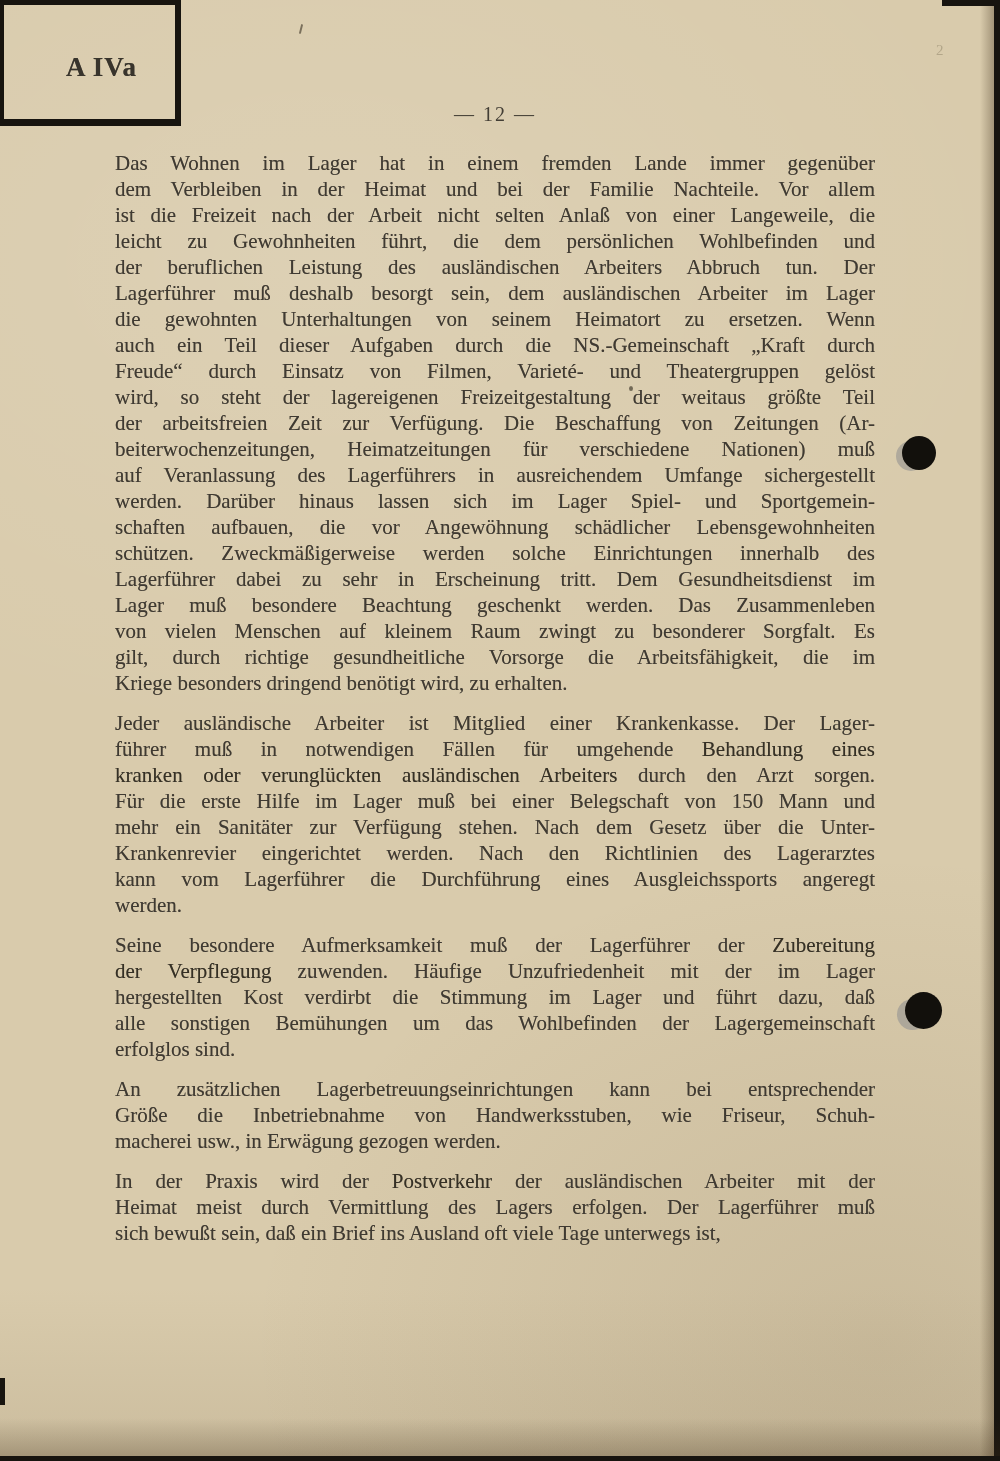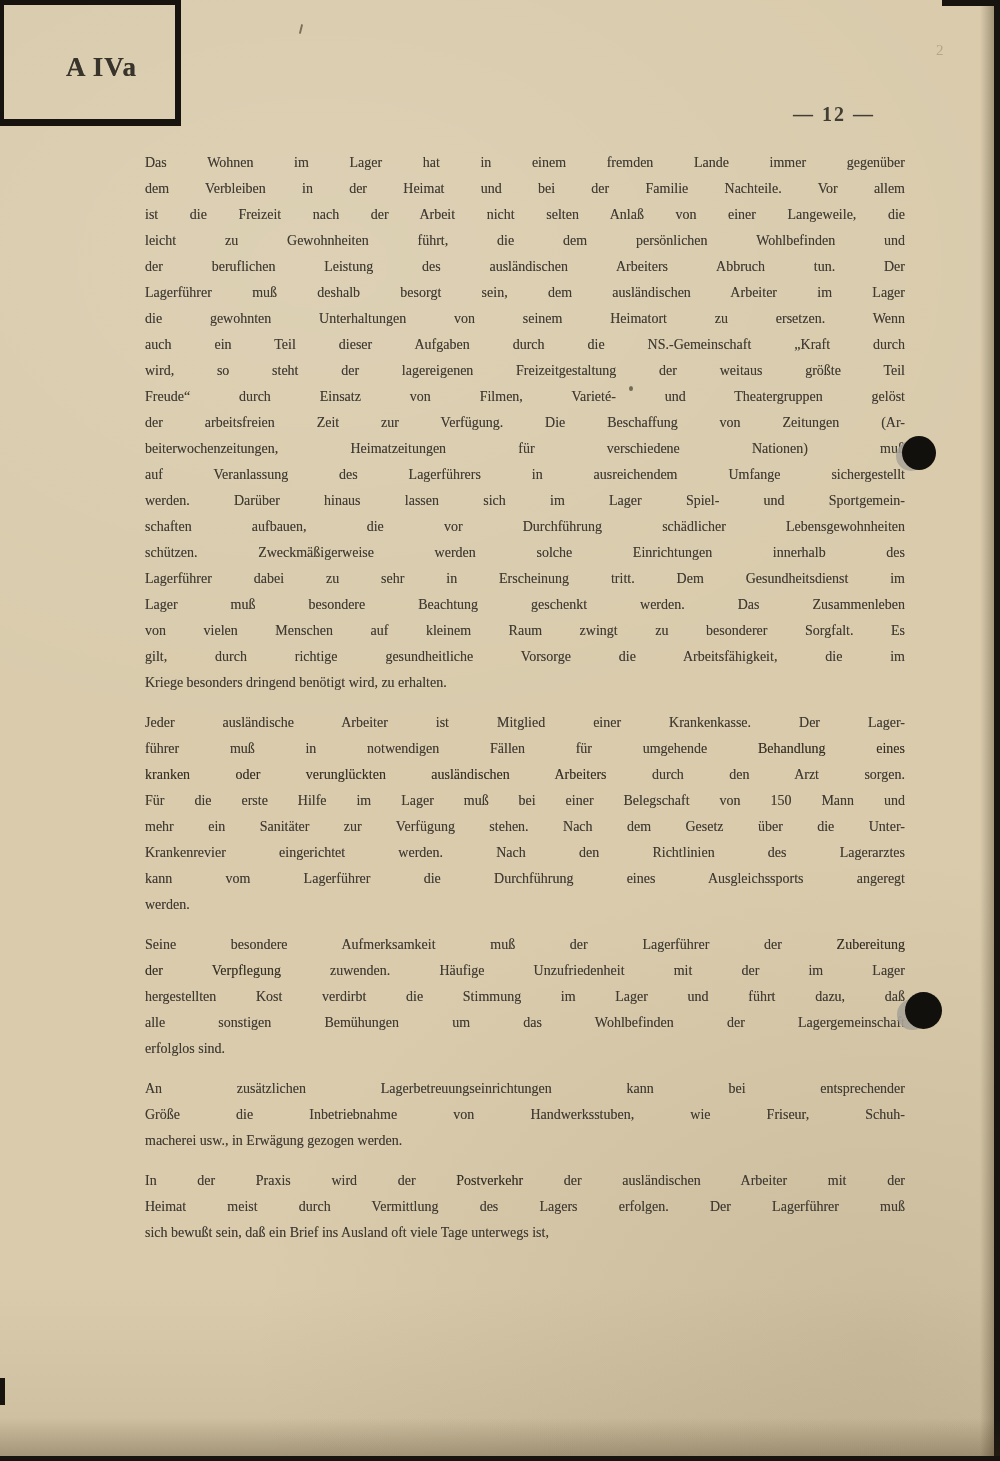"— 12 —" .page-number { font-weight: bold -> normal; text-align: right -> center }
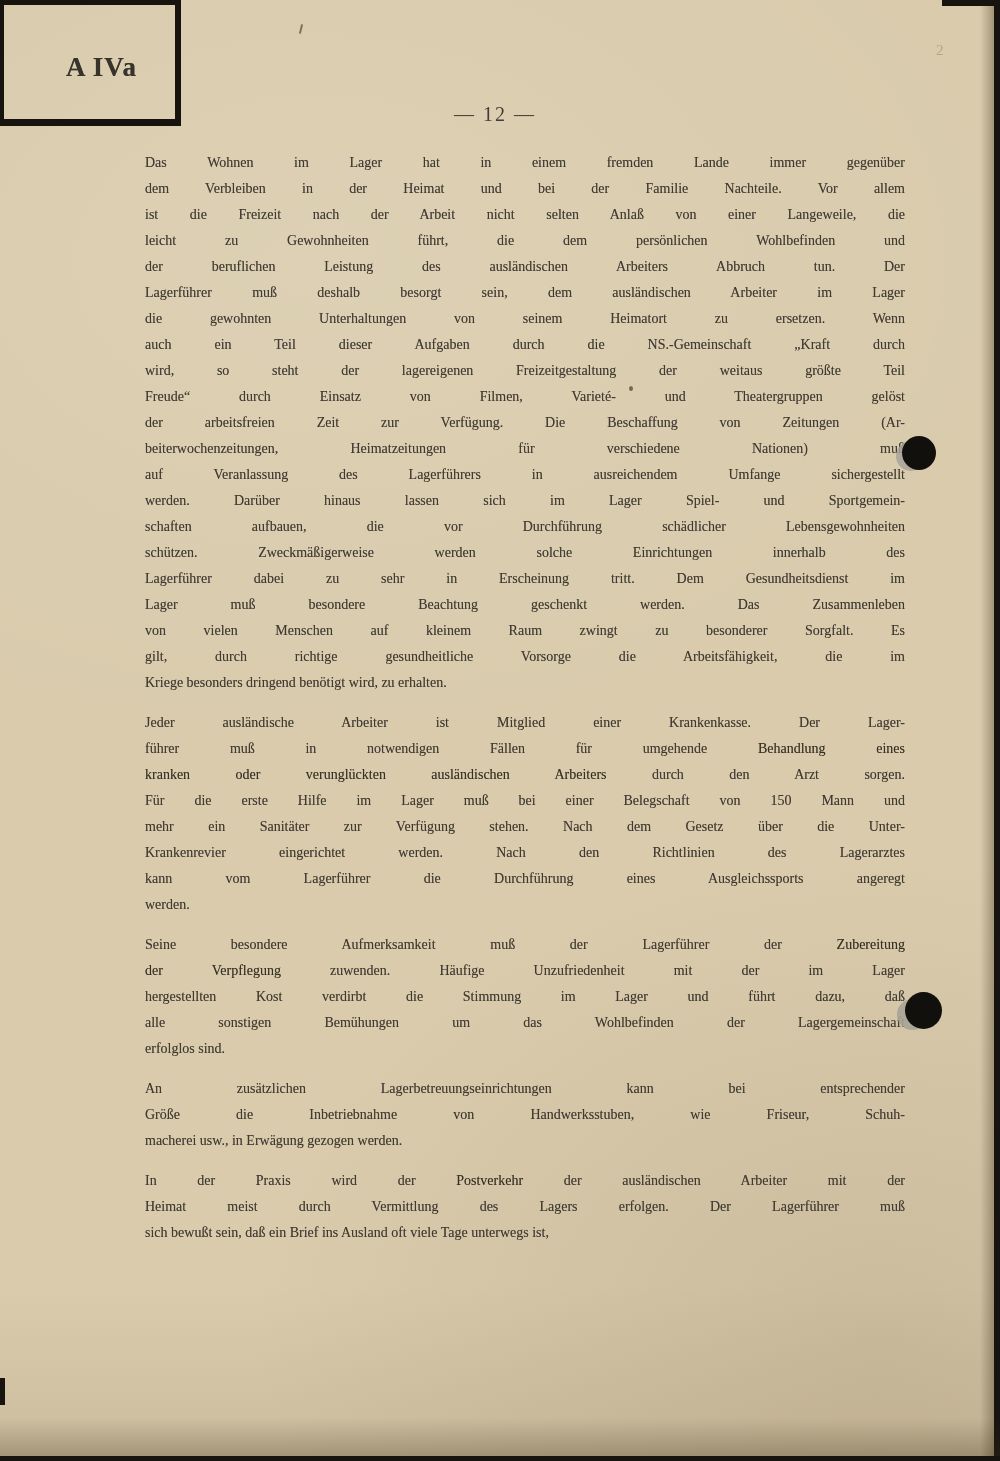"Das Wohnen im Lager hat" .text-block { font-size: 14px -> 21px; margin-left: 30px -> none }
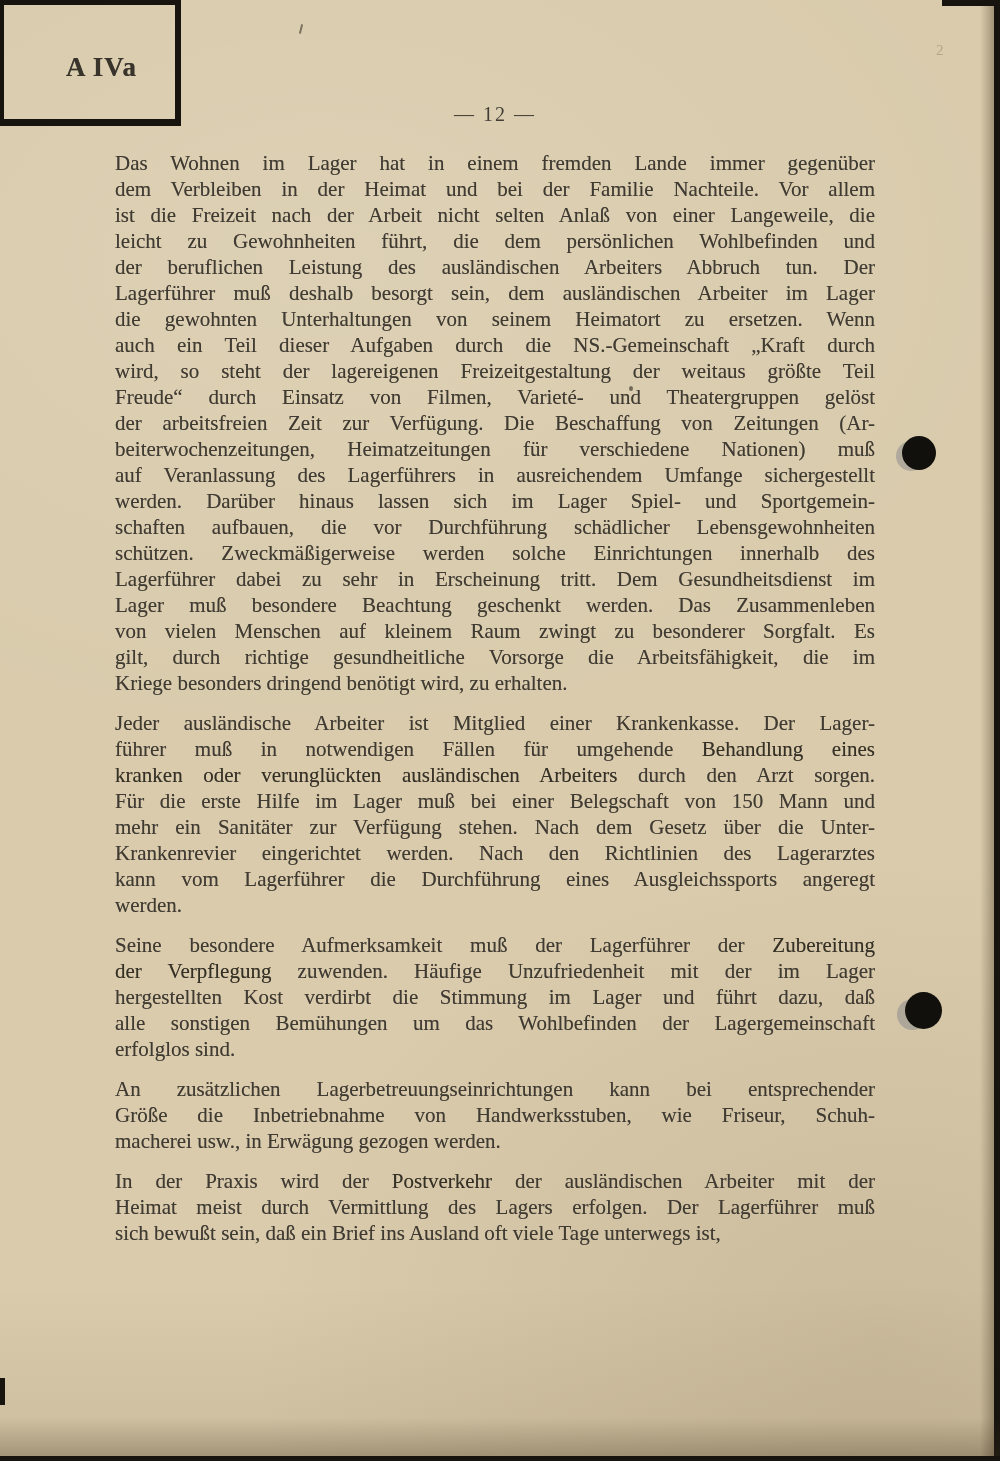"wird, so steht der lagereigenen" div.line { order: before "Freude“ durch Einsatz von Filmen," -> after "Freude“ durch Einsatz von Filmen," }
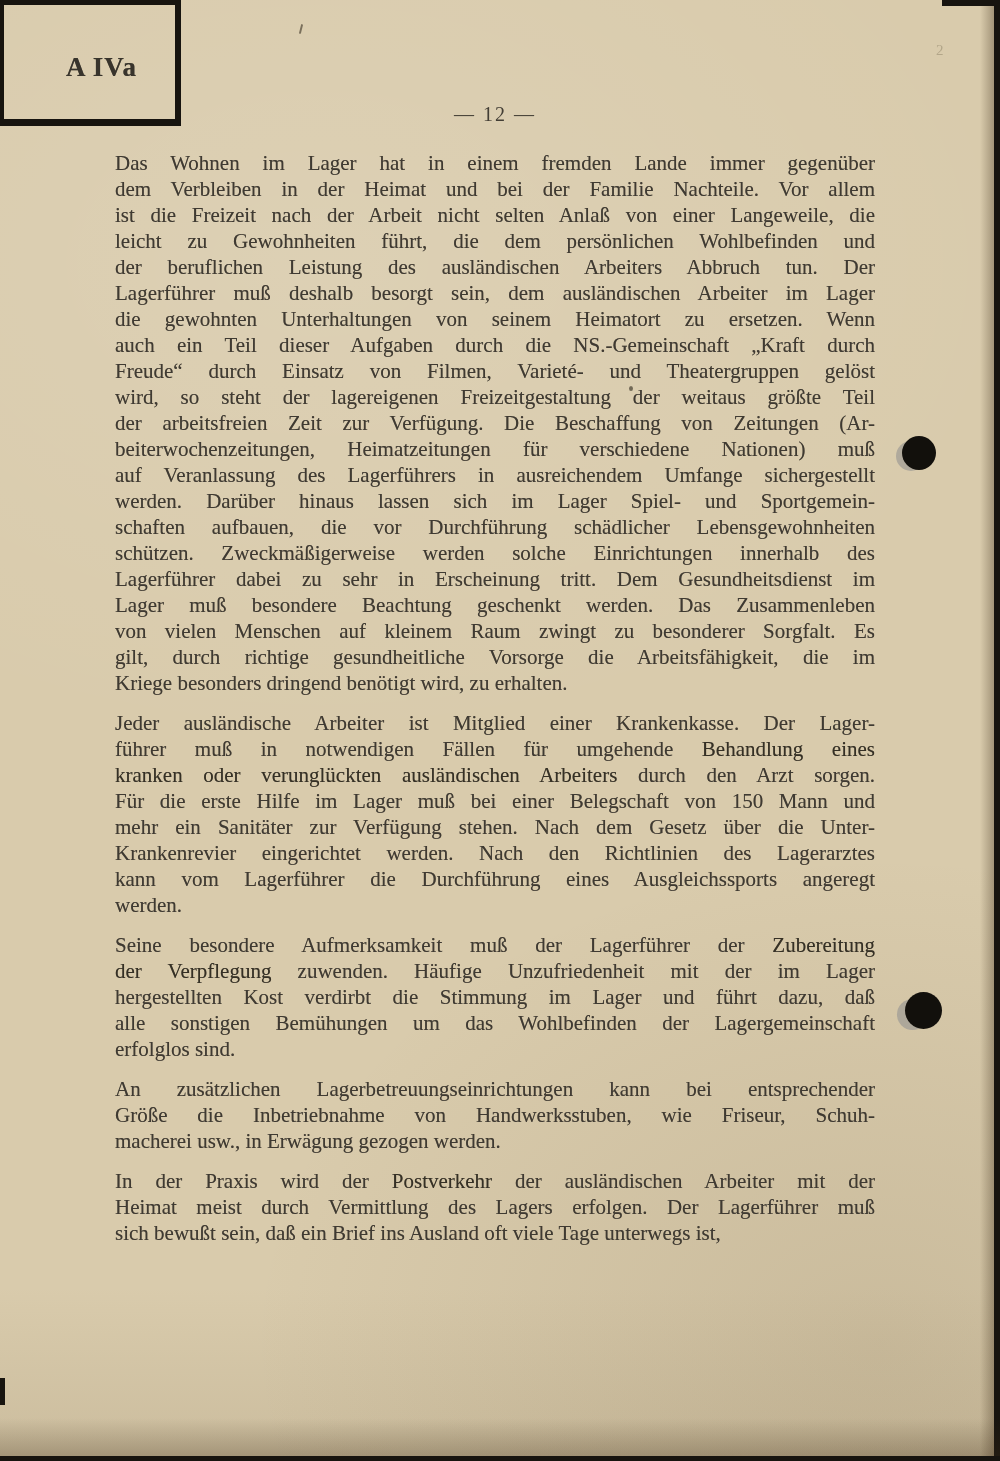"schaften aufbauen, die vor Durchführung" span { text: Durchführung -> Angewöhnung }
